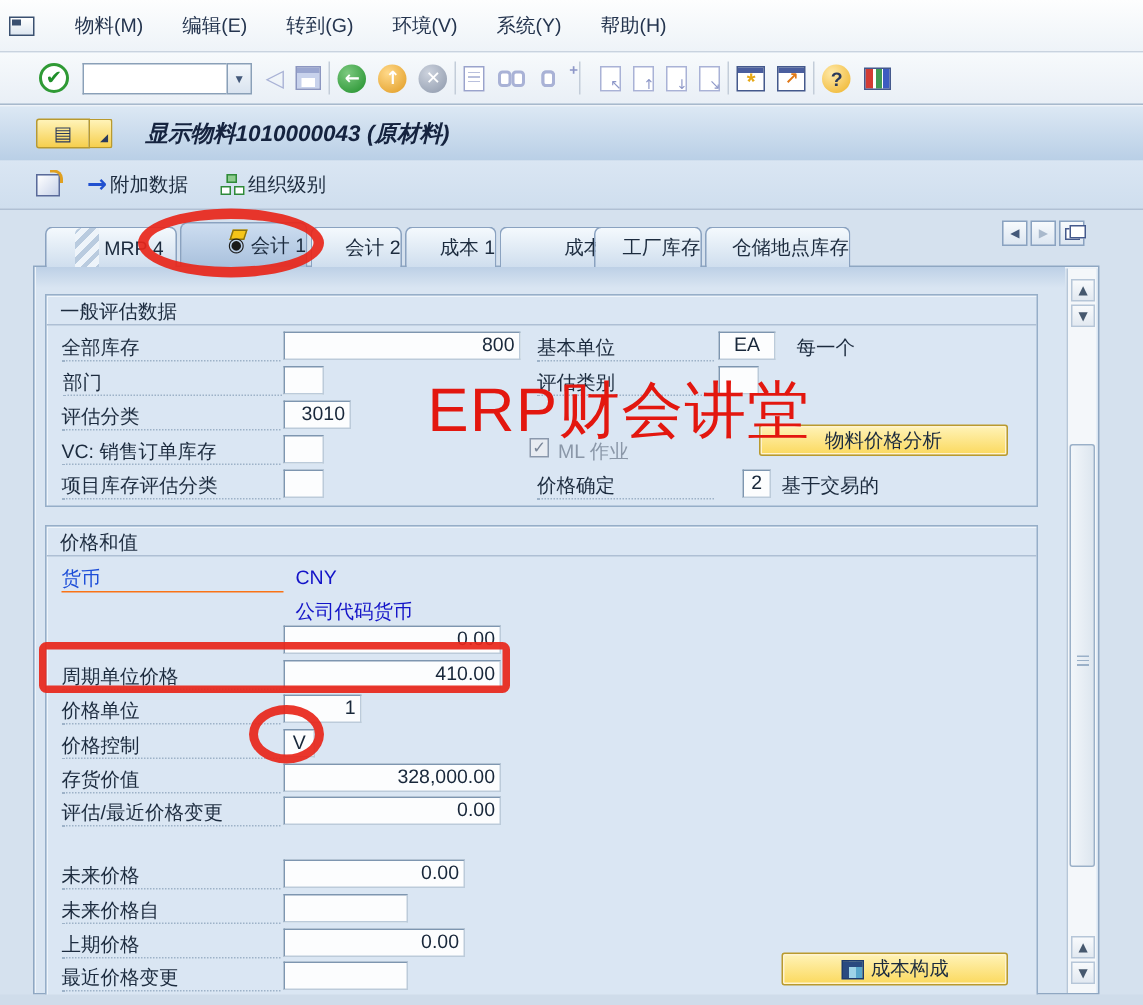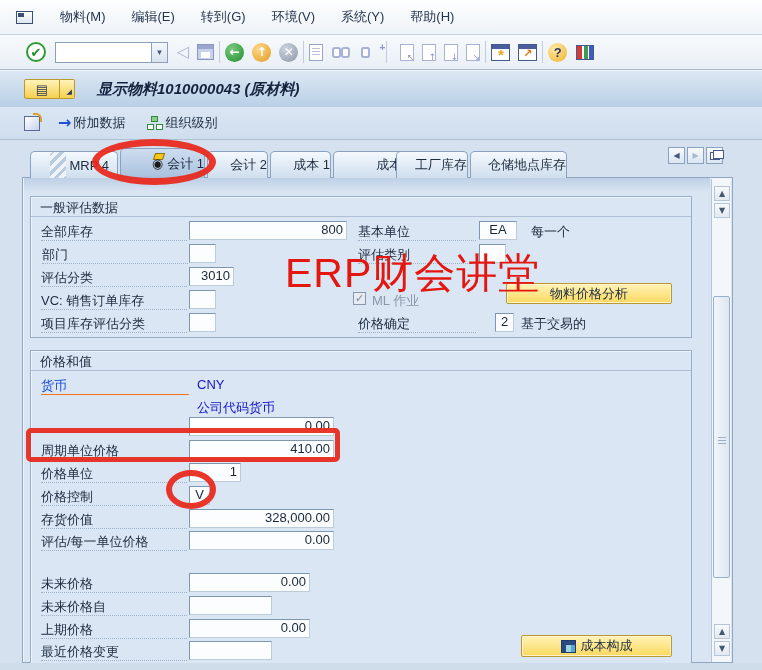"物料(M)" .menubar { padding-left: 16px -> 6px }
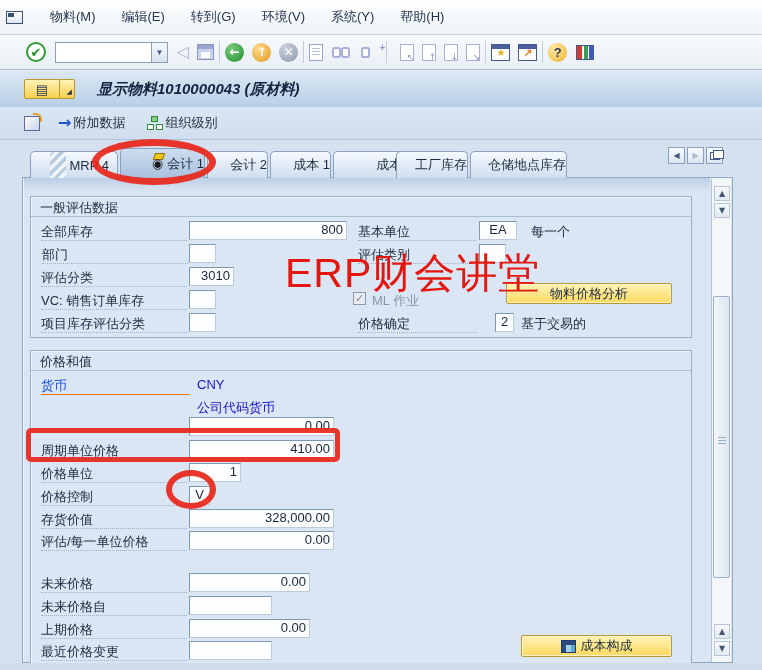"评估/每一单位价格" span.lbl { text: /每一单位价格 -> /最近价格变更 }
